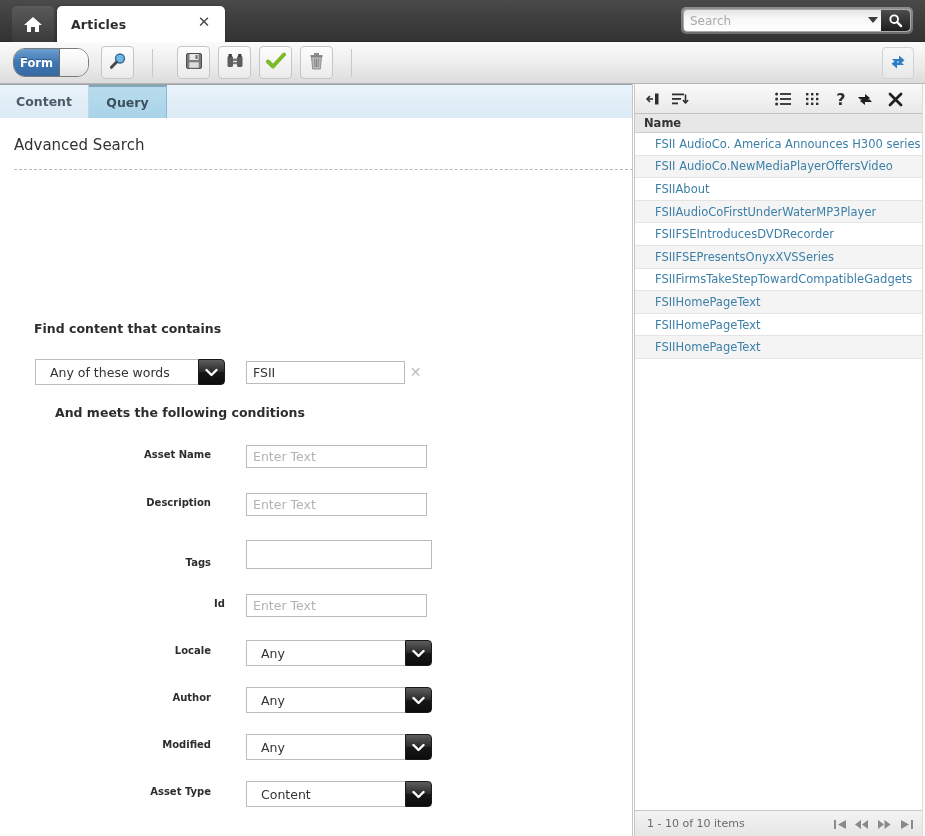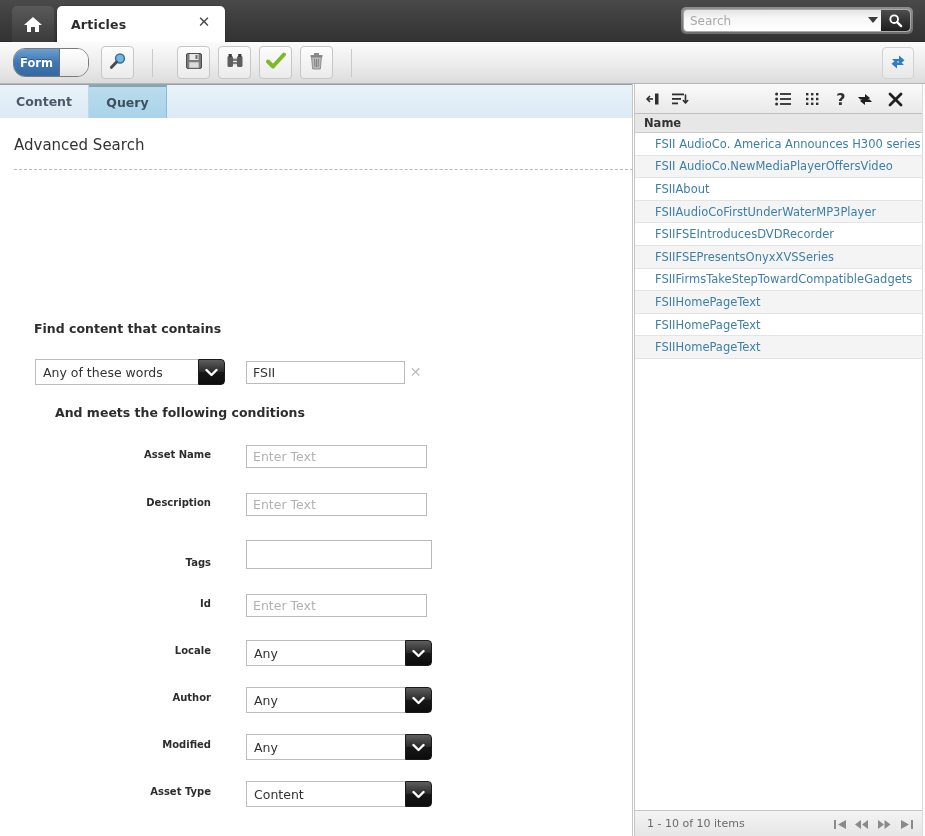"Any of these words" .sel-face { padding-left: 7px -> 14px }
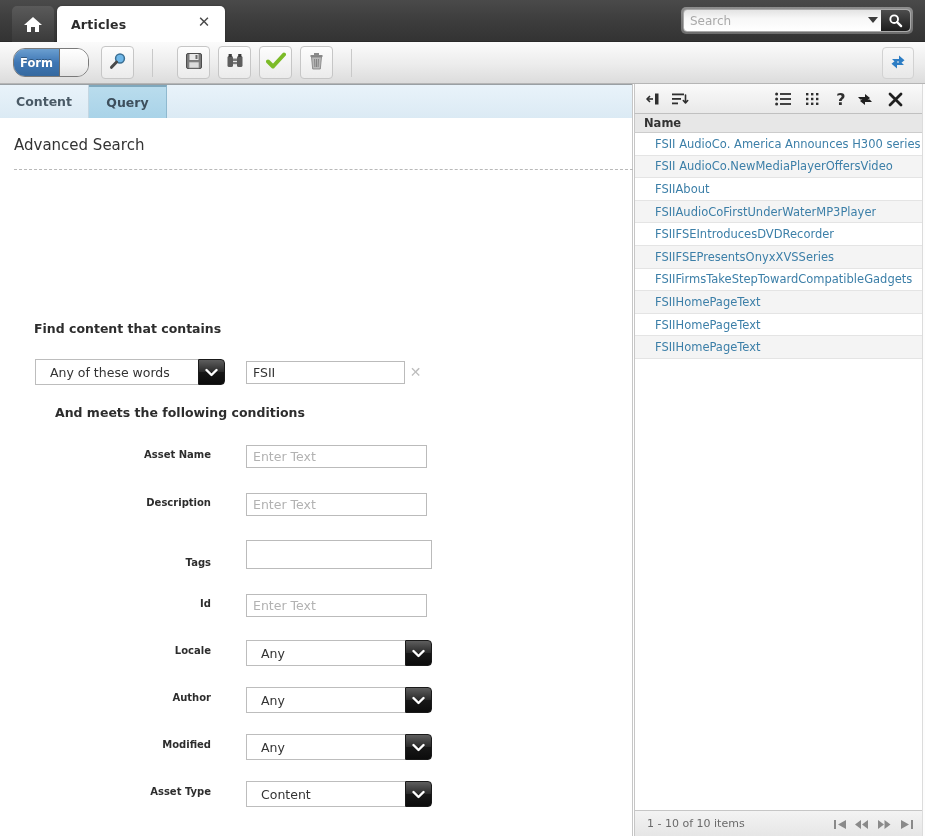"Id" div.frow-label { left: 70px -> 84px }
